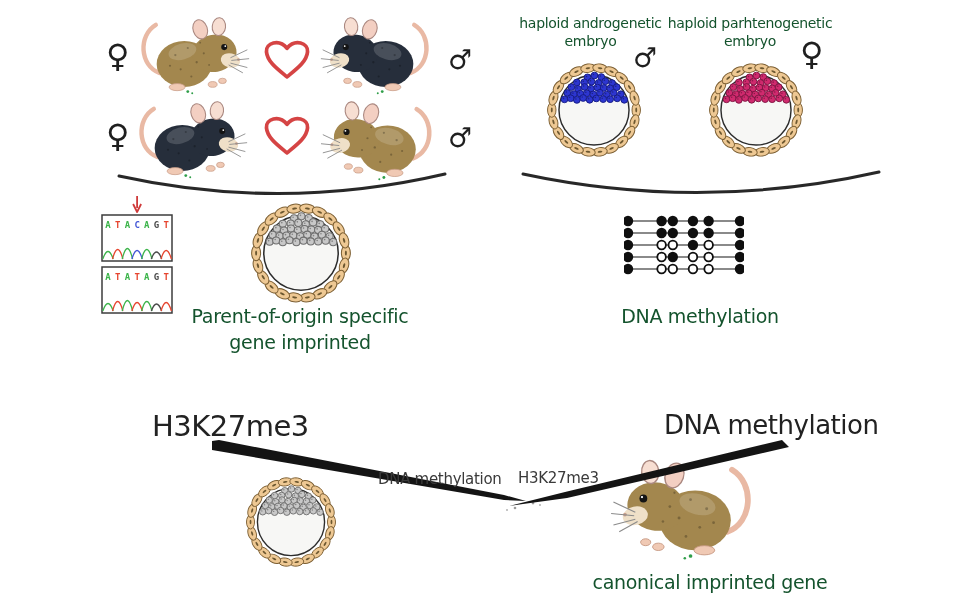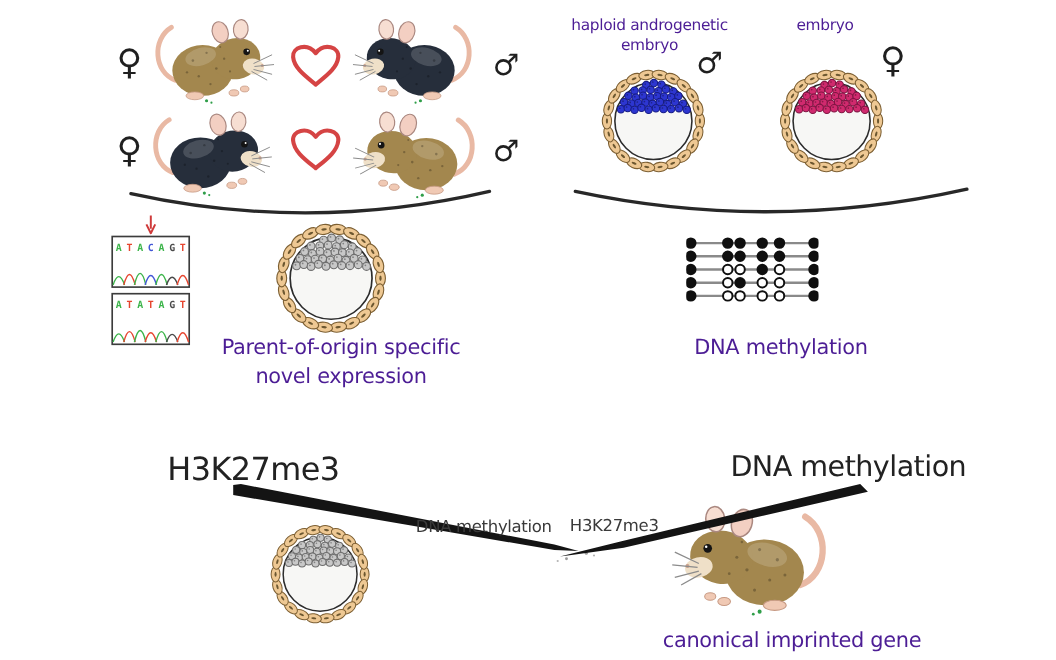"haploid androgenetic" .hand { color: #4c1d95 -> #14532d }
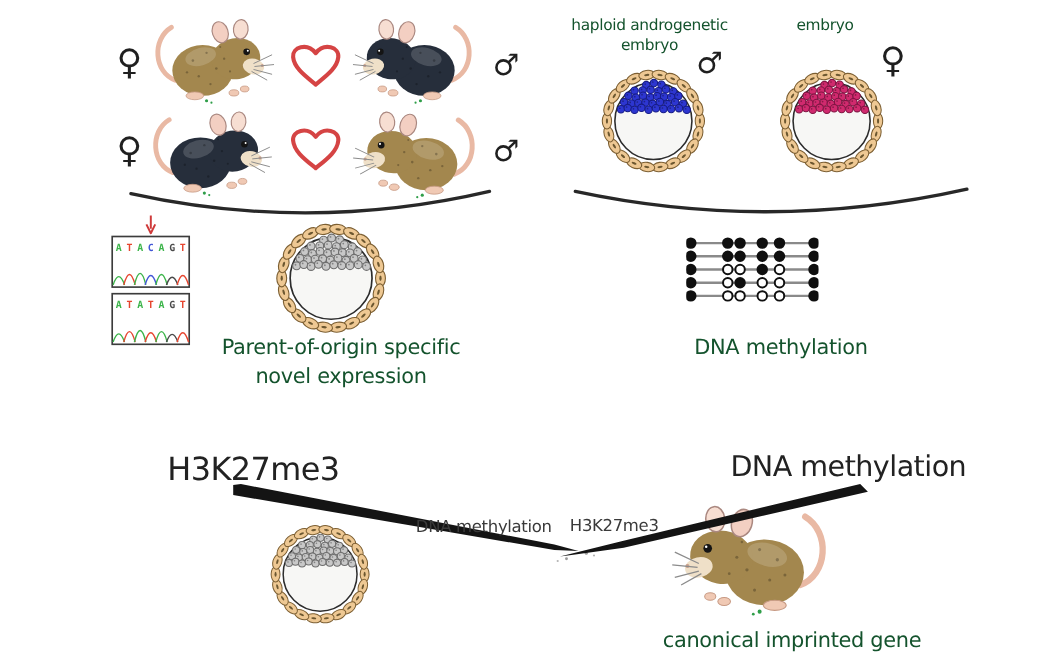"haploid parhtenogenetic" div { html: none -> <div>haploid parhtenogenetic</div> }
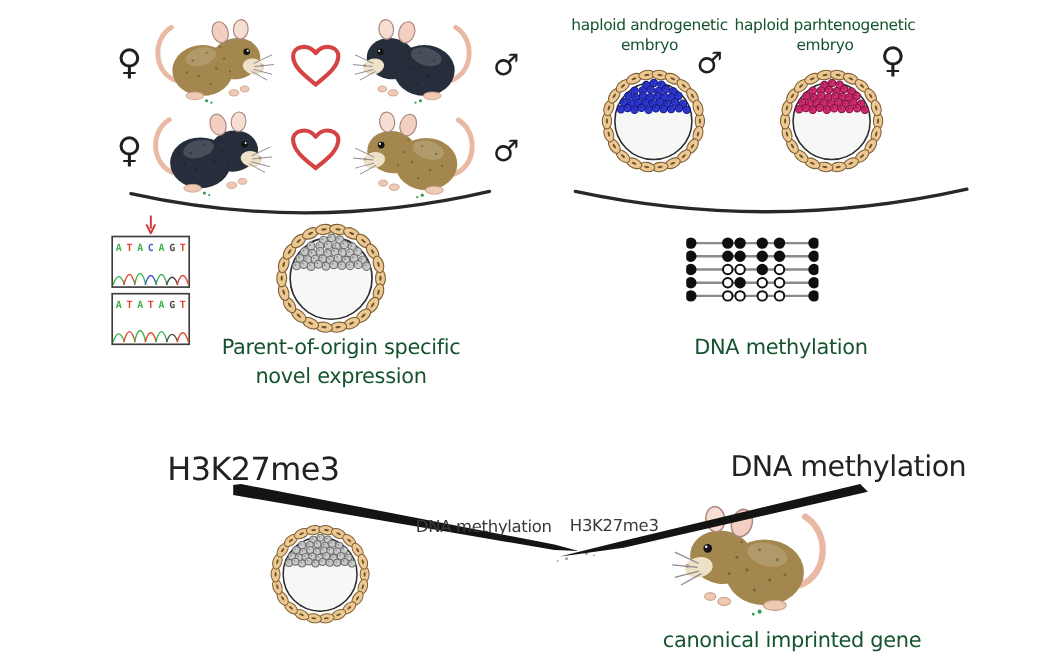"Parent-of-origin specific" .cap { margin-left: 10px -> none }
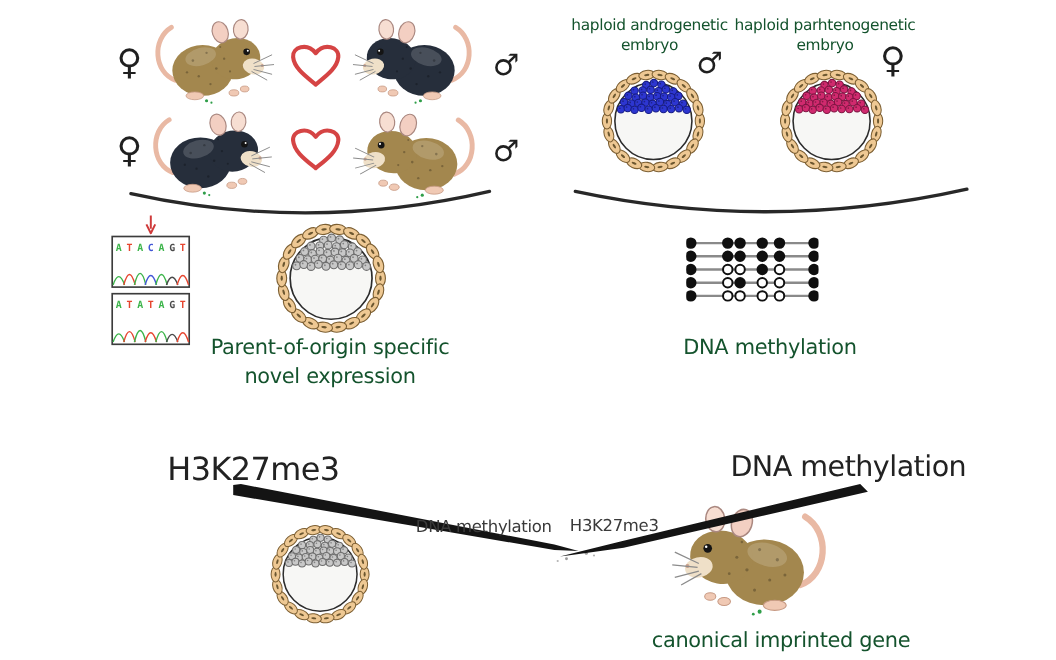"novel expression" div { text: novel expression -> gene imprinted }
